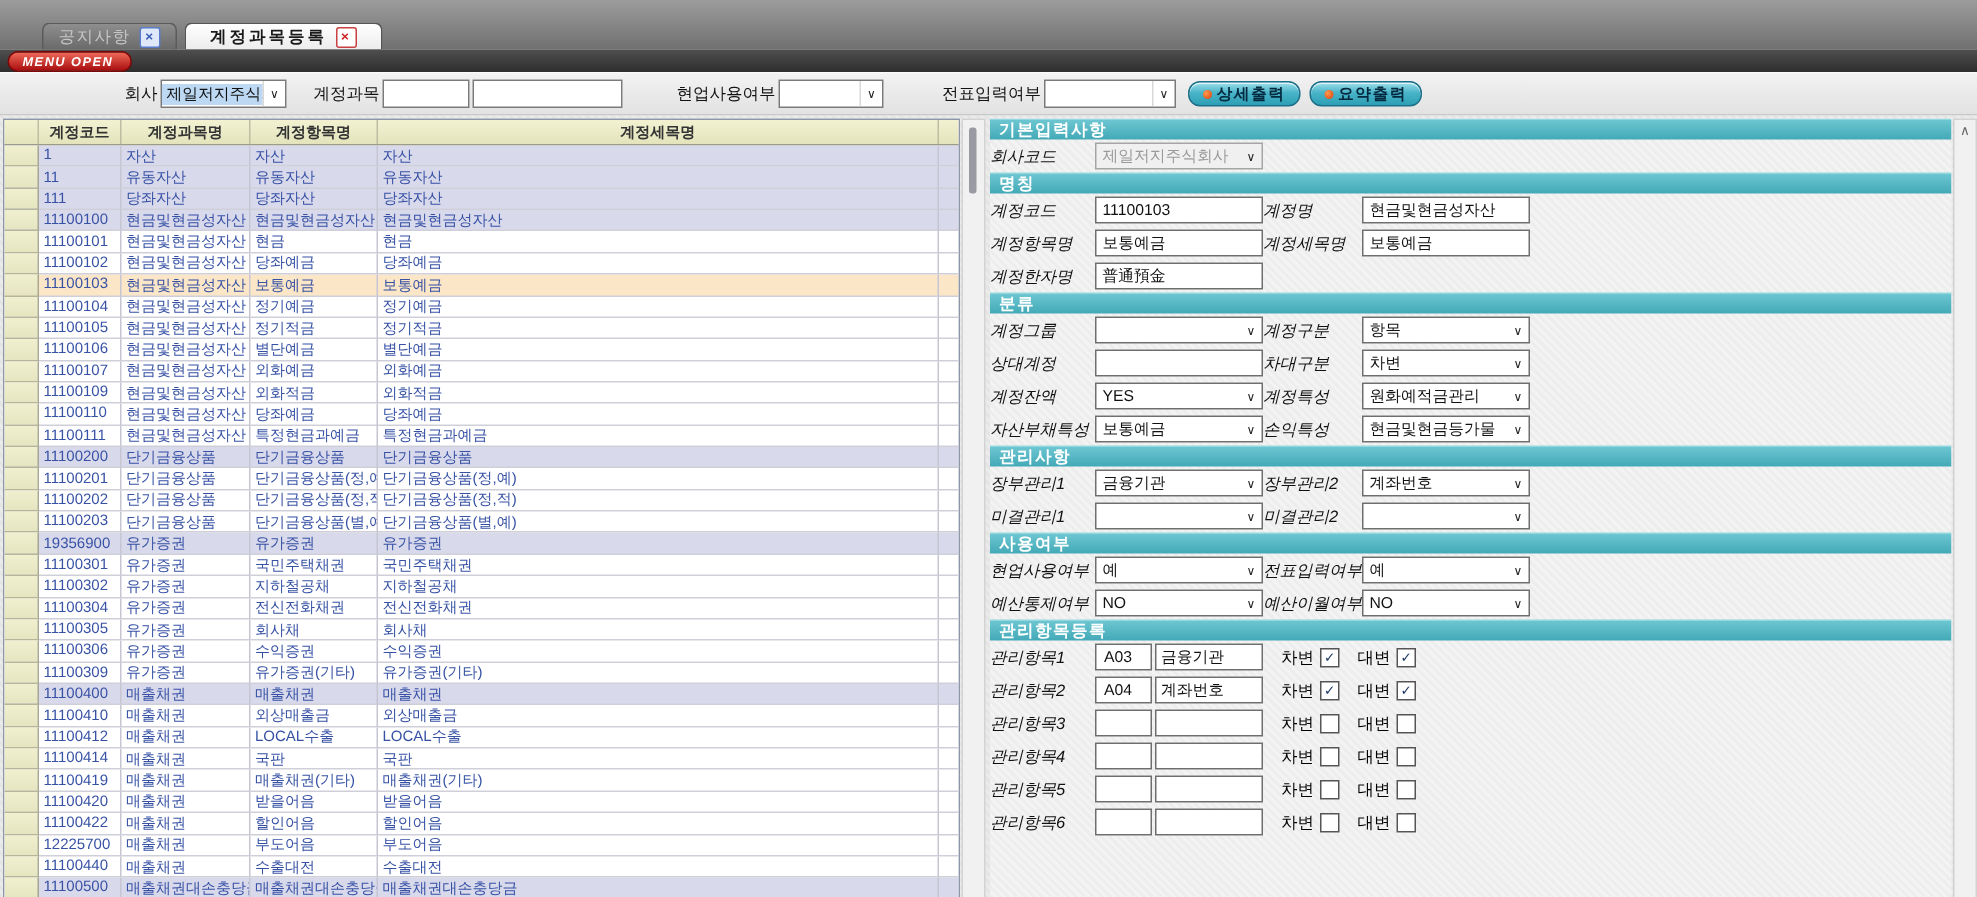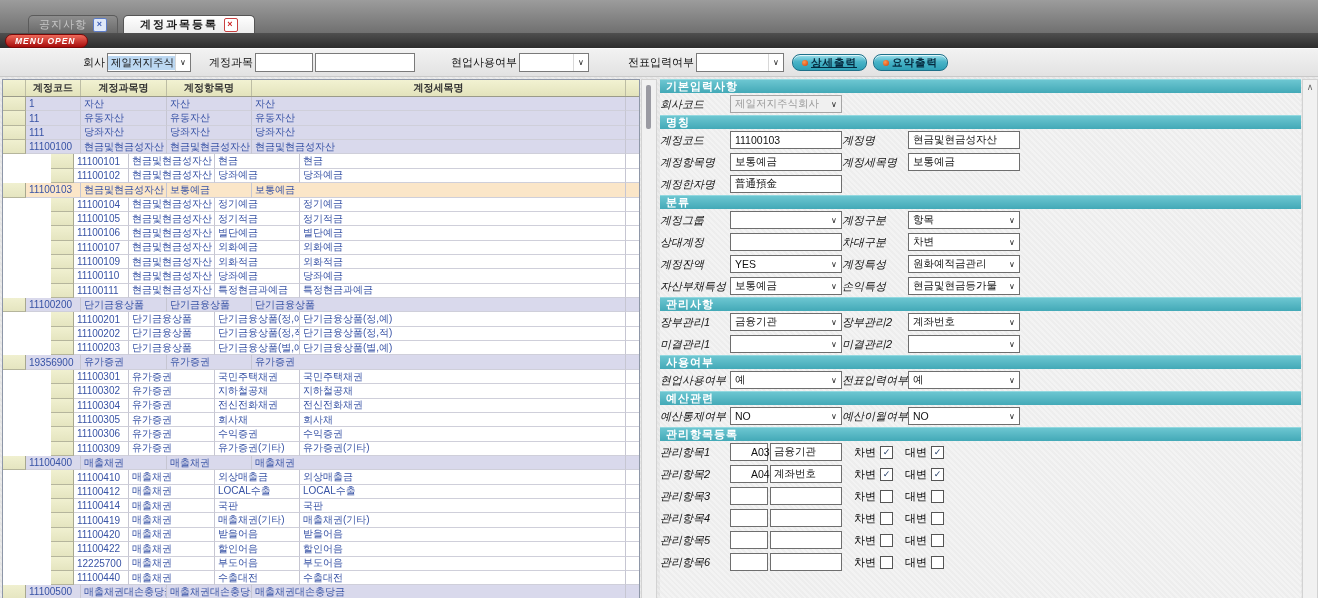"상세출력" .ml8 { text-decoration: underline -> none }
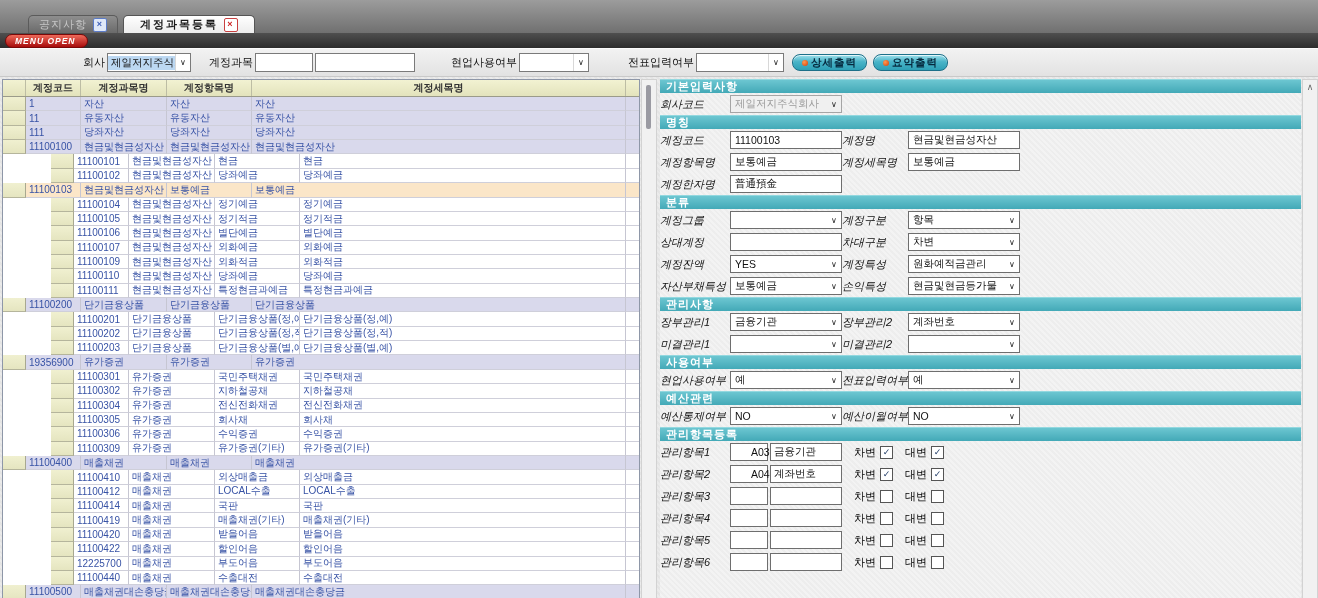"11100101" .grow.n { margin-left: 48px -> none }
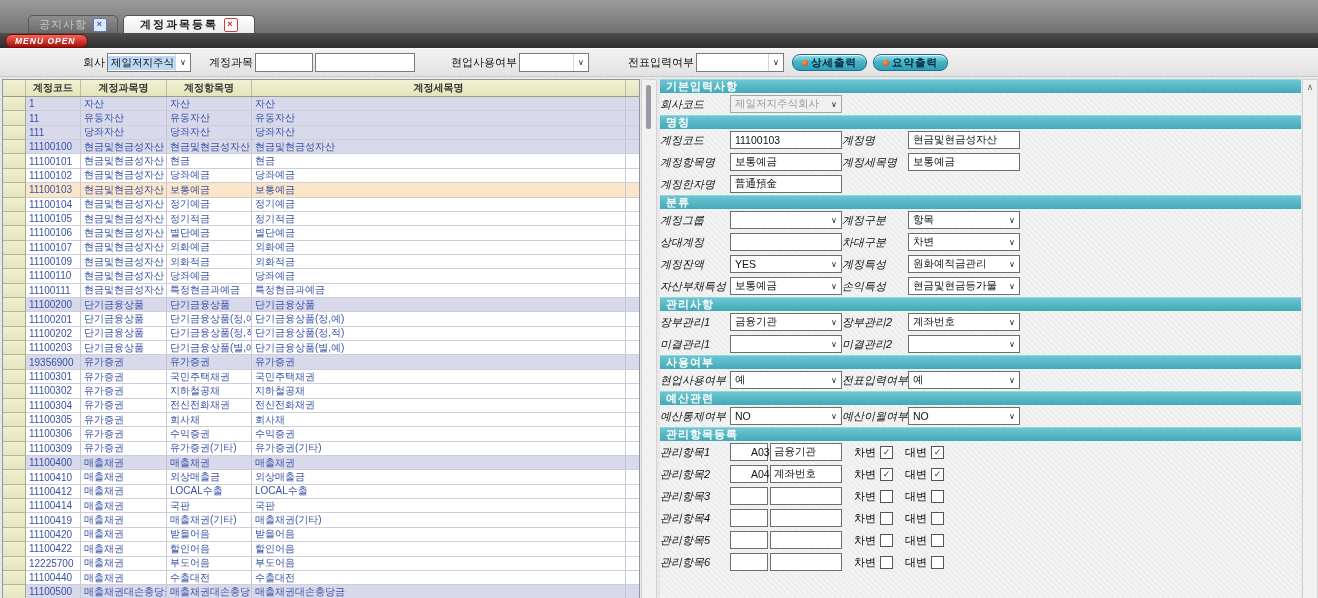"예산관련" div.sect-head { html: <div>예산관련</div> -> none }
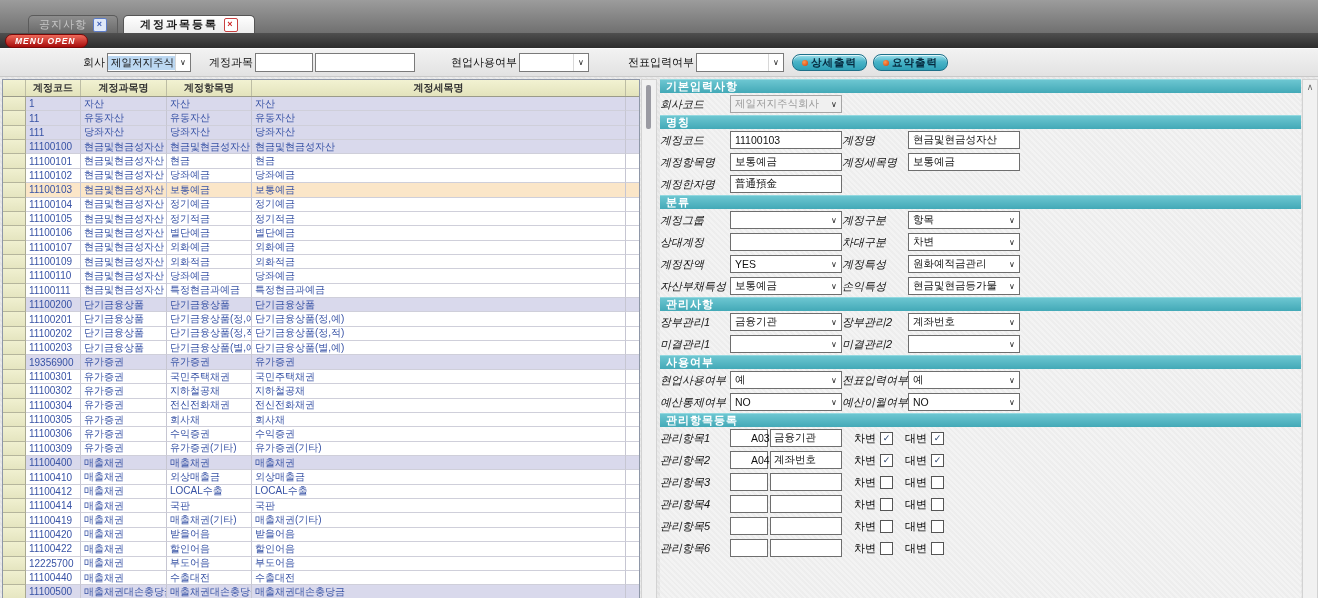"A03" .fctrl.small { padding-left: 20px -> 5px }
